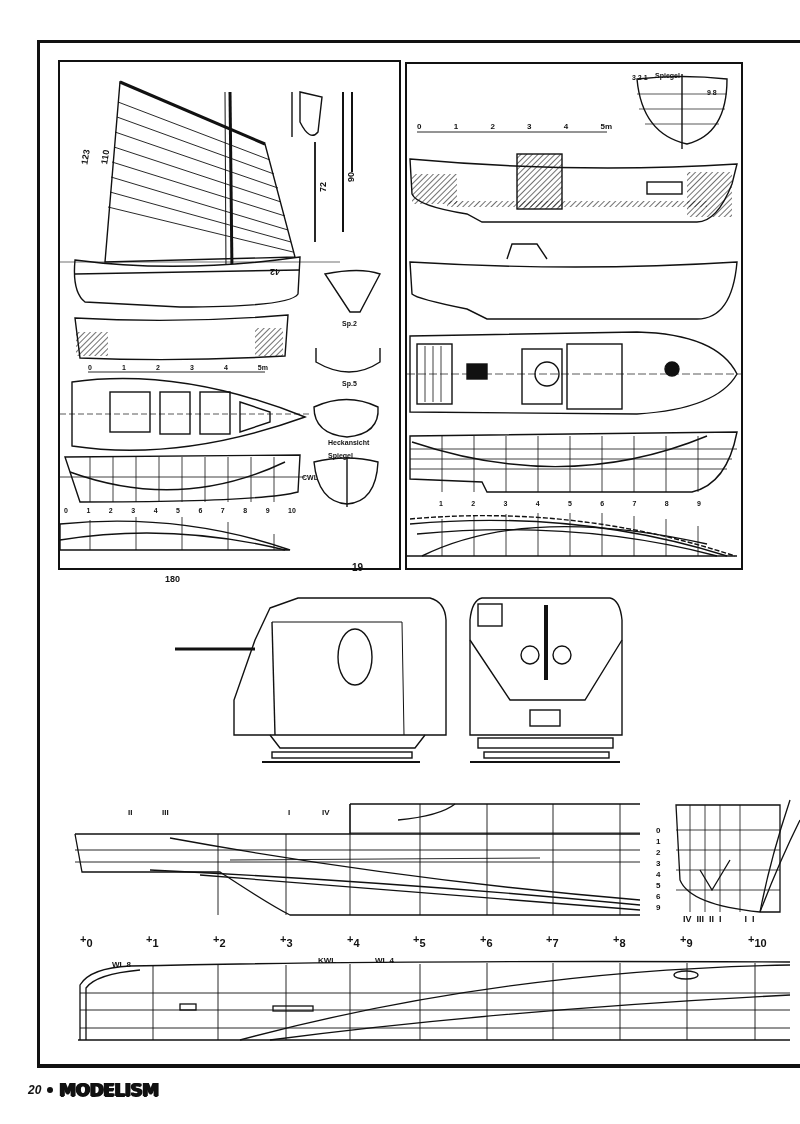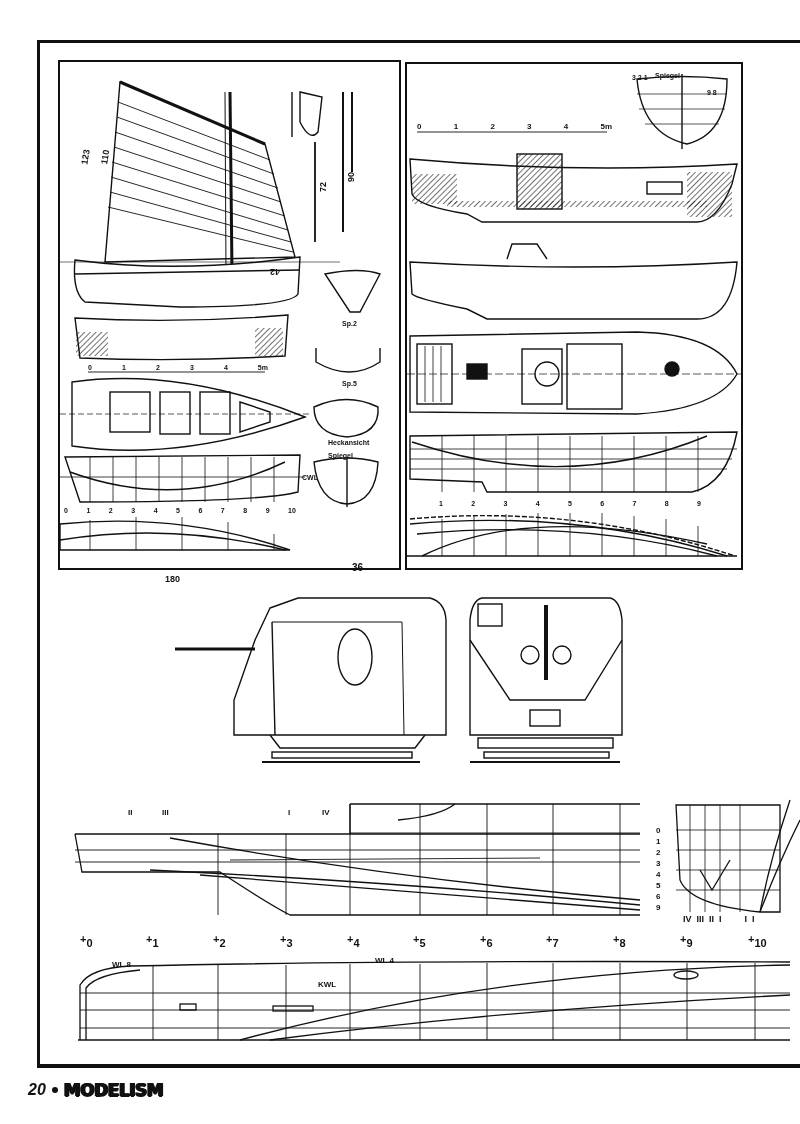"36" div.lbl { text: 36 -> 19 }
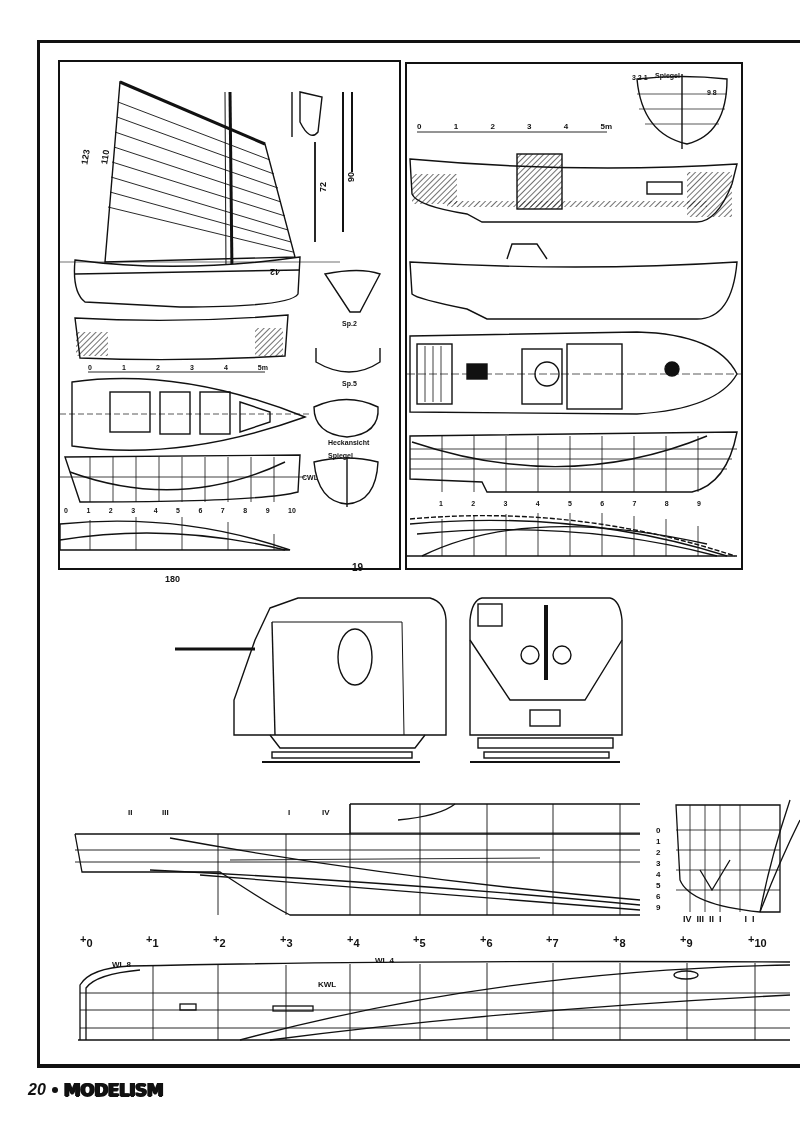"KWL" div.lbl { margin-top: 24px -> none }
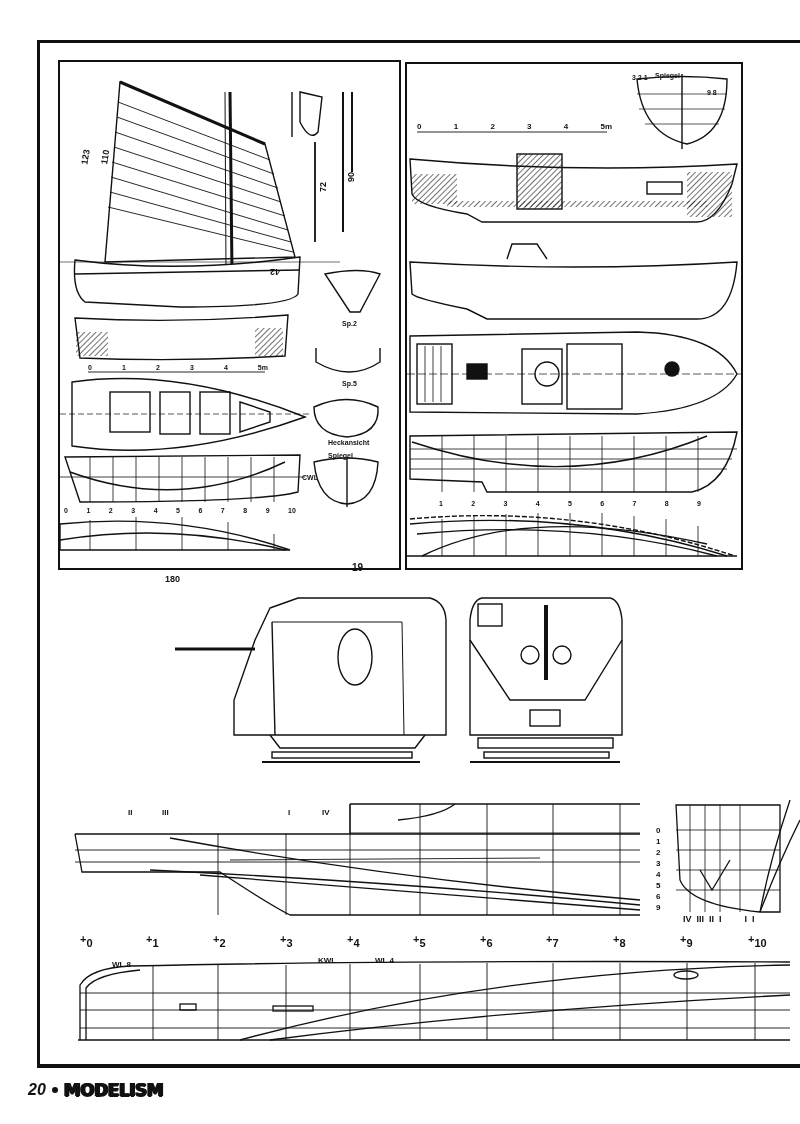"20" .pagenum { font-size: 16px -> 12px }
